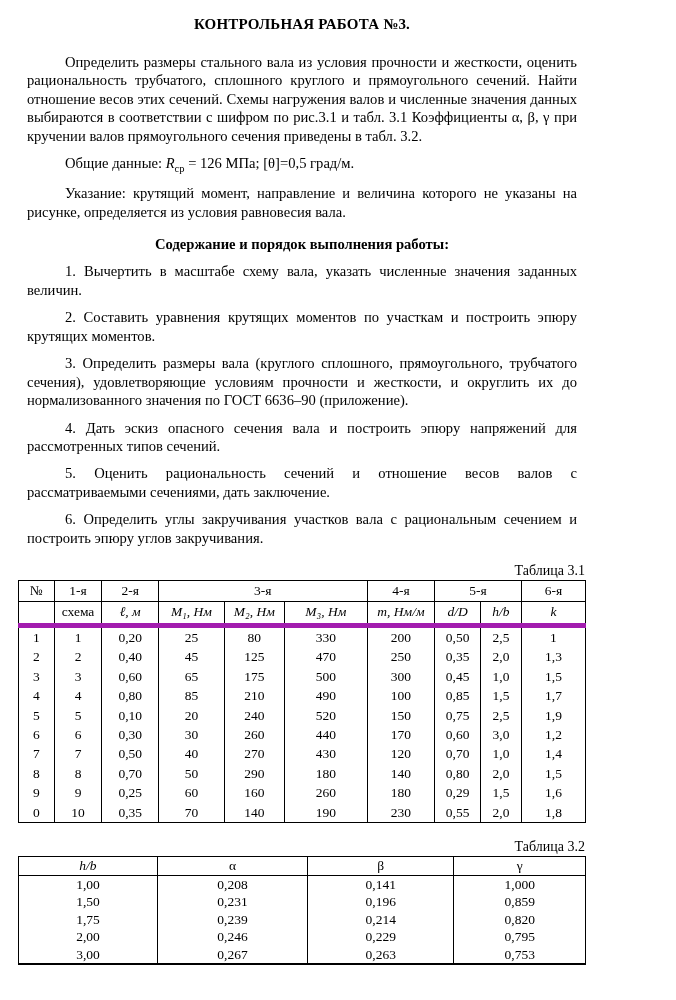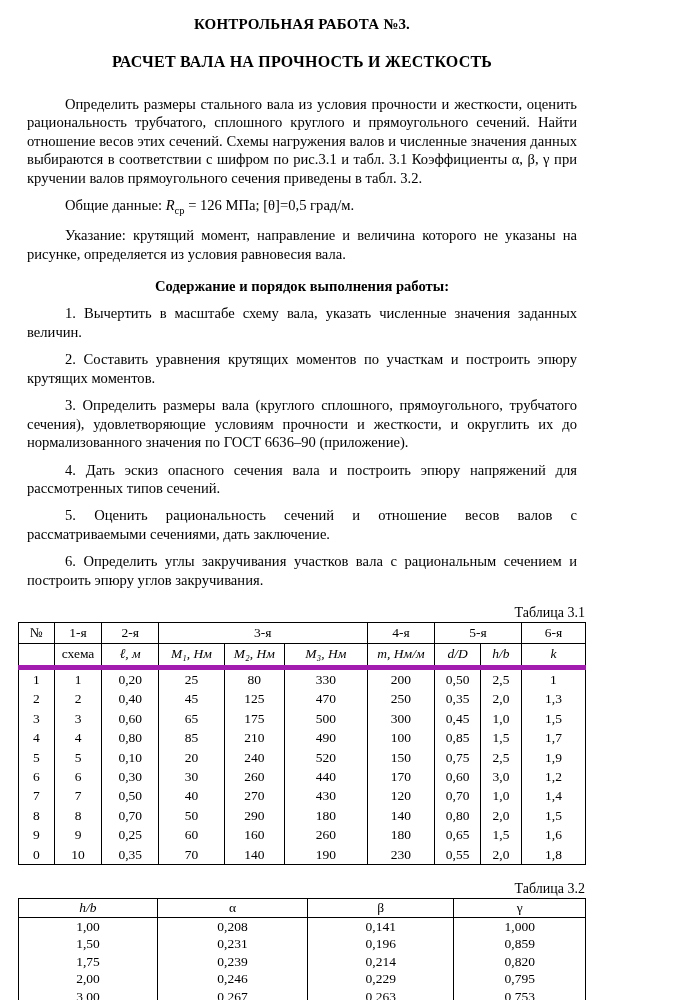"РАСЧЕТ ВАЛА НА ПРОЧНОСТЬ И" h2.doc-subtitle { html: <h2>РАСЧЕТ ВАЛА НА ПРОЧНОСТЬ И ЖЕСТКОСТЬ</h2> -> none }
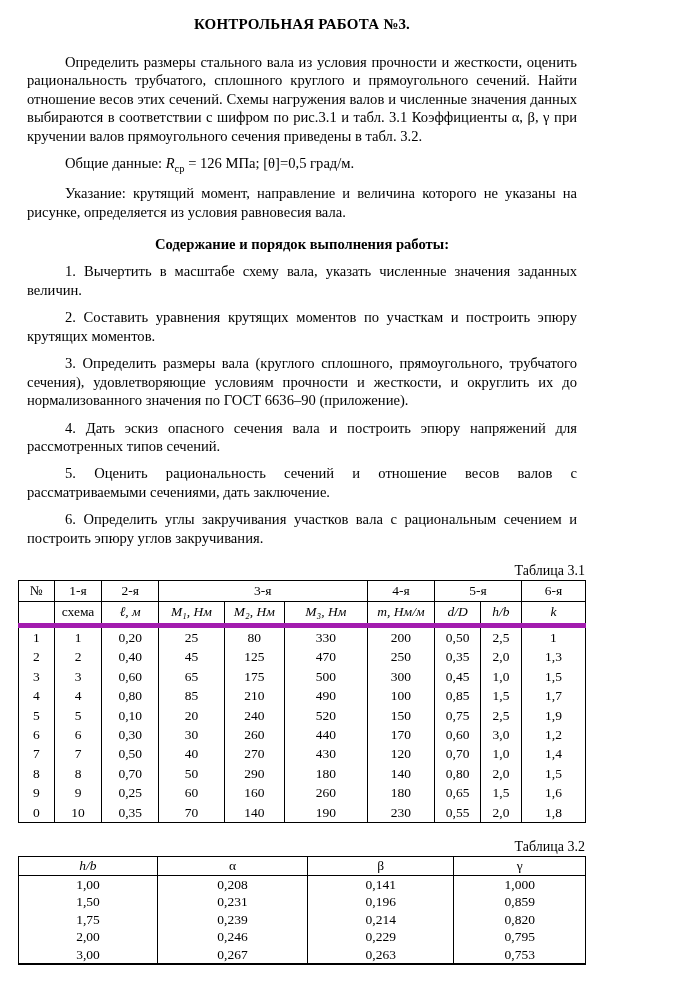"0,65" td { text: 0,65 -> 0,29 }
